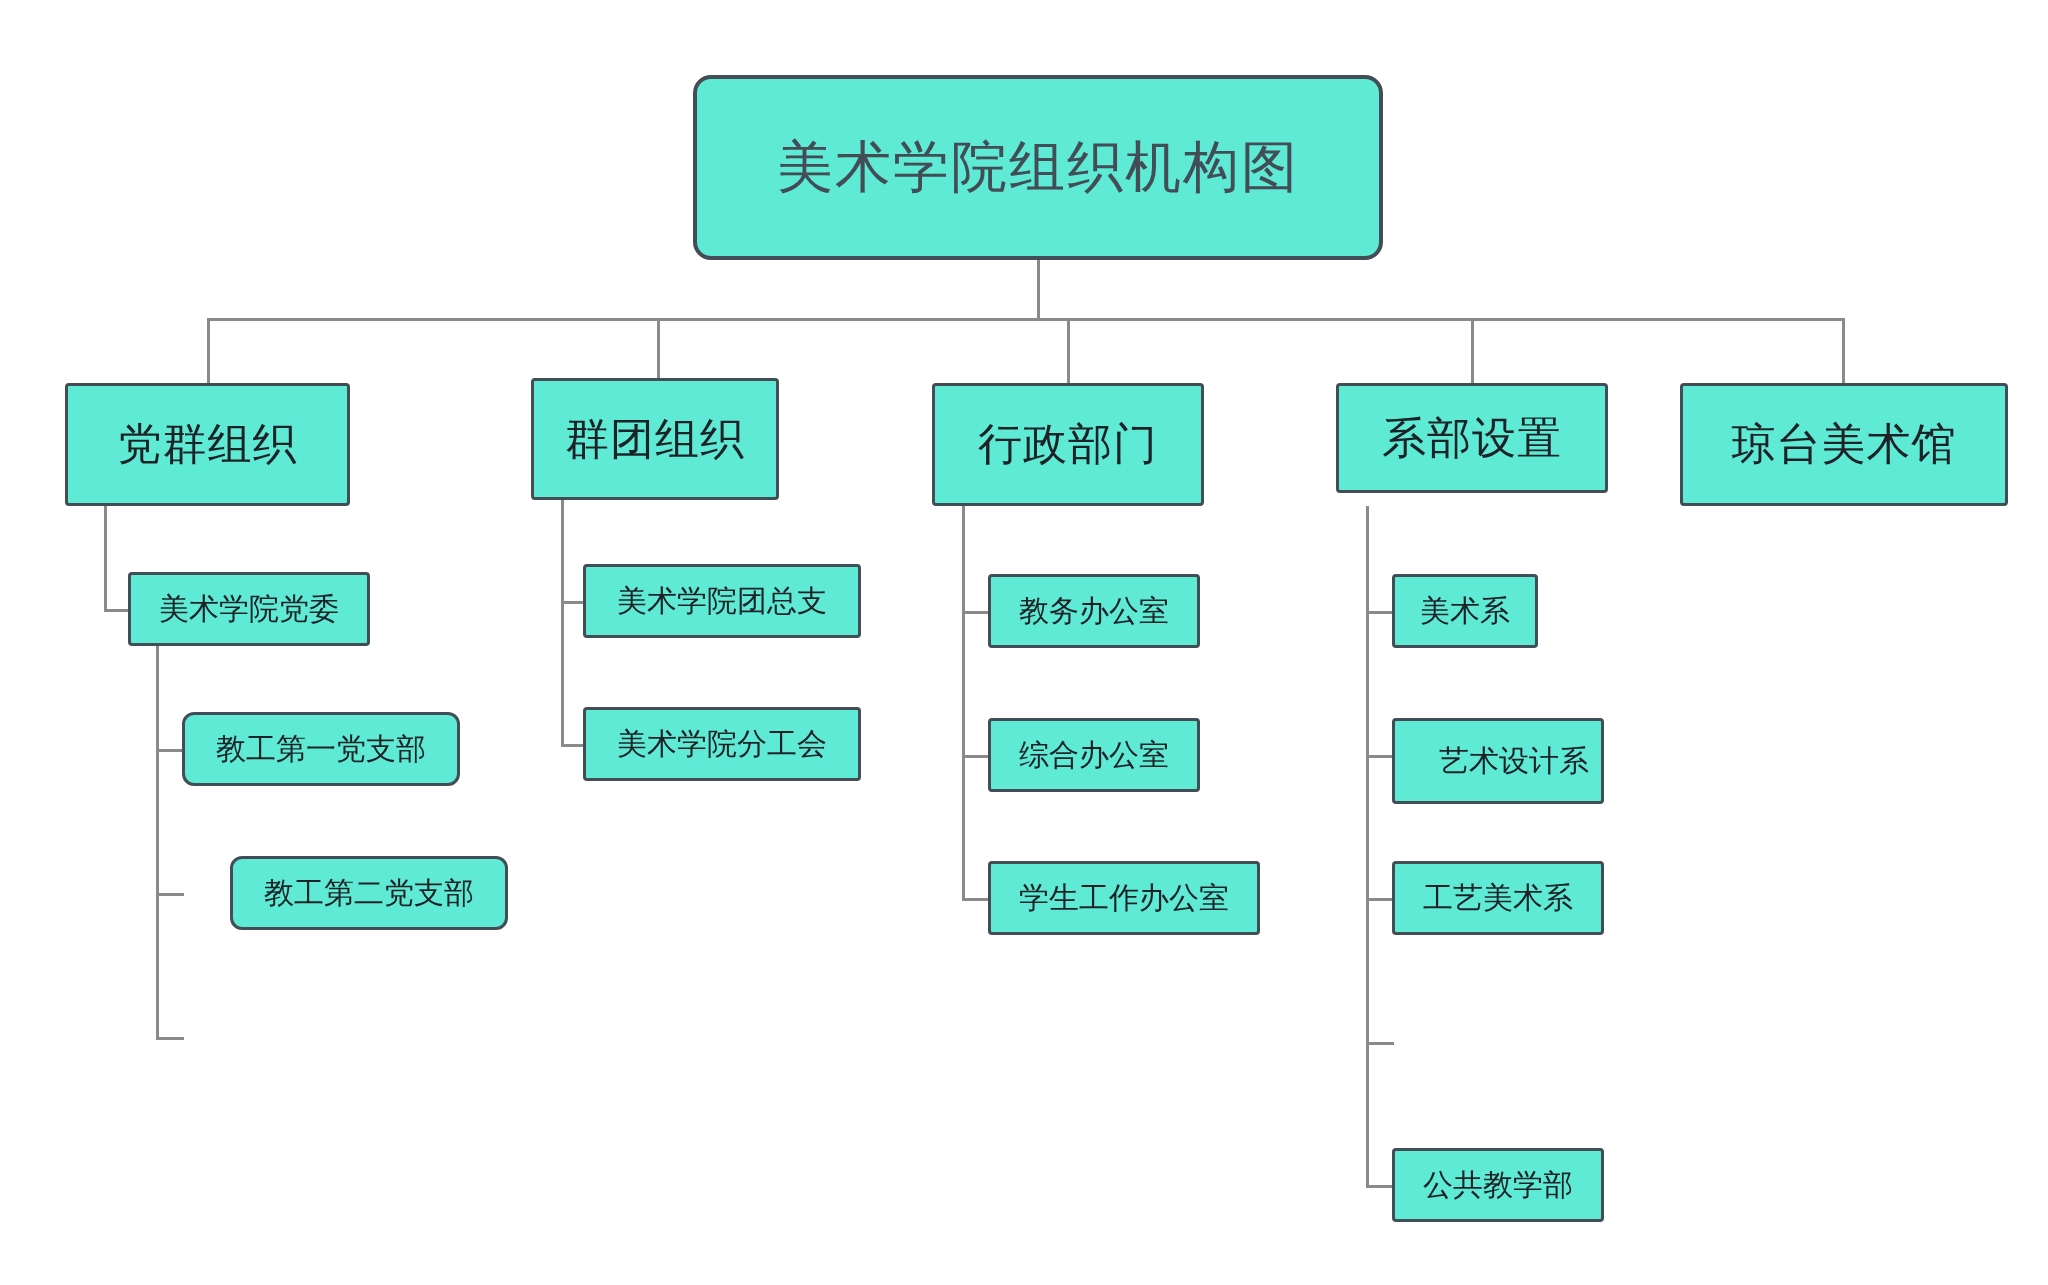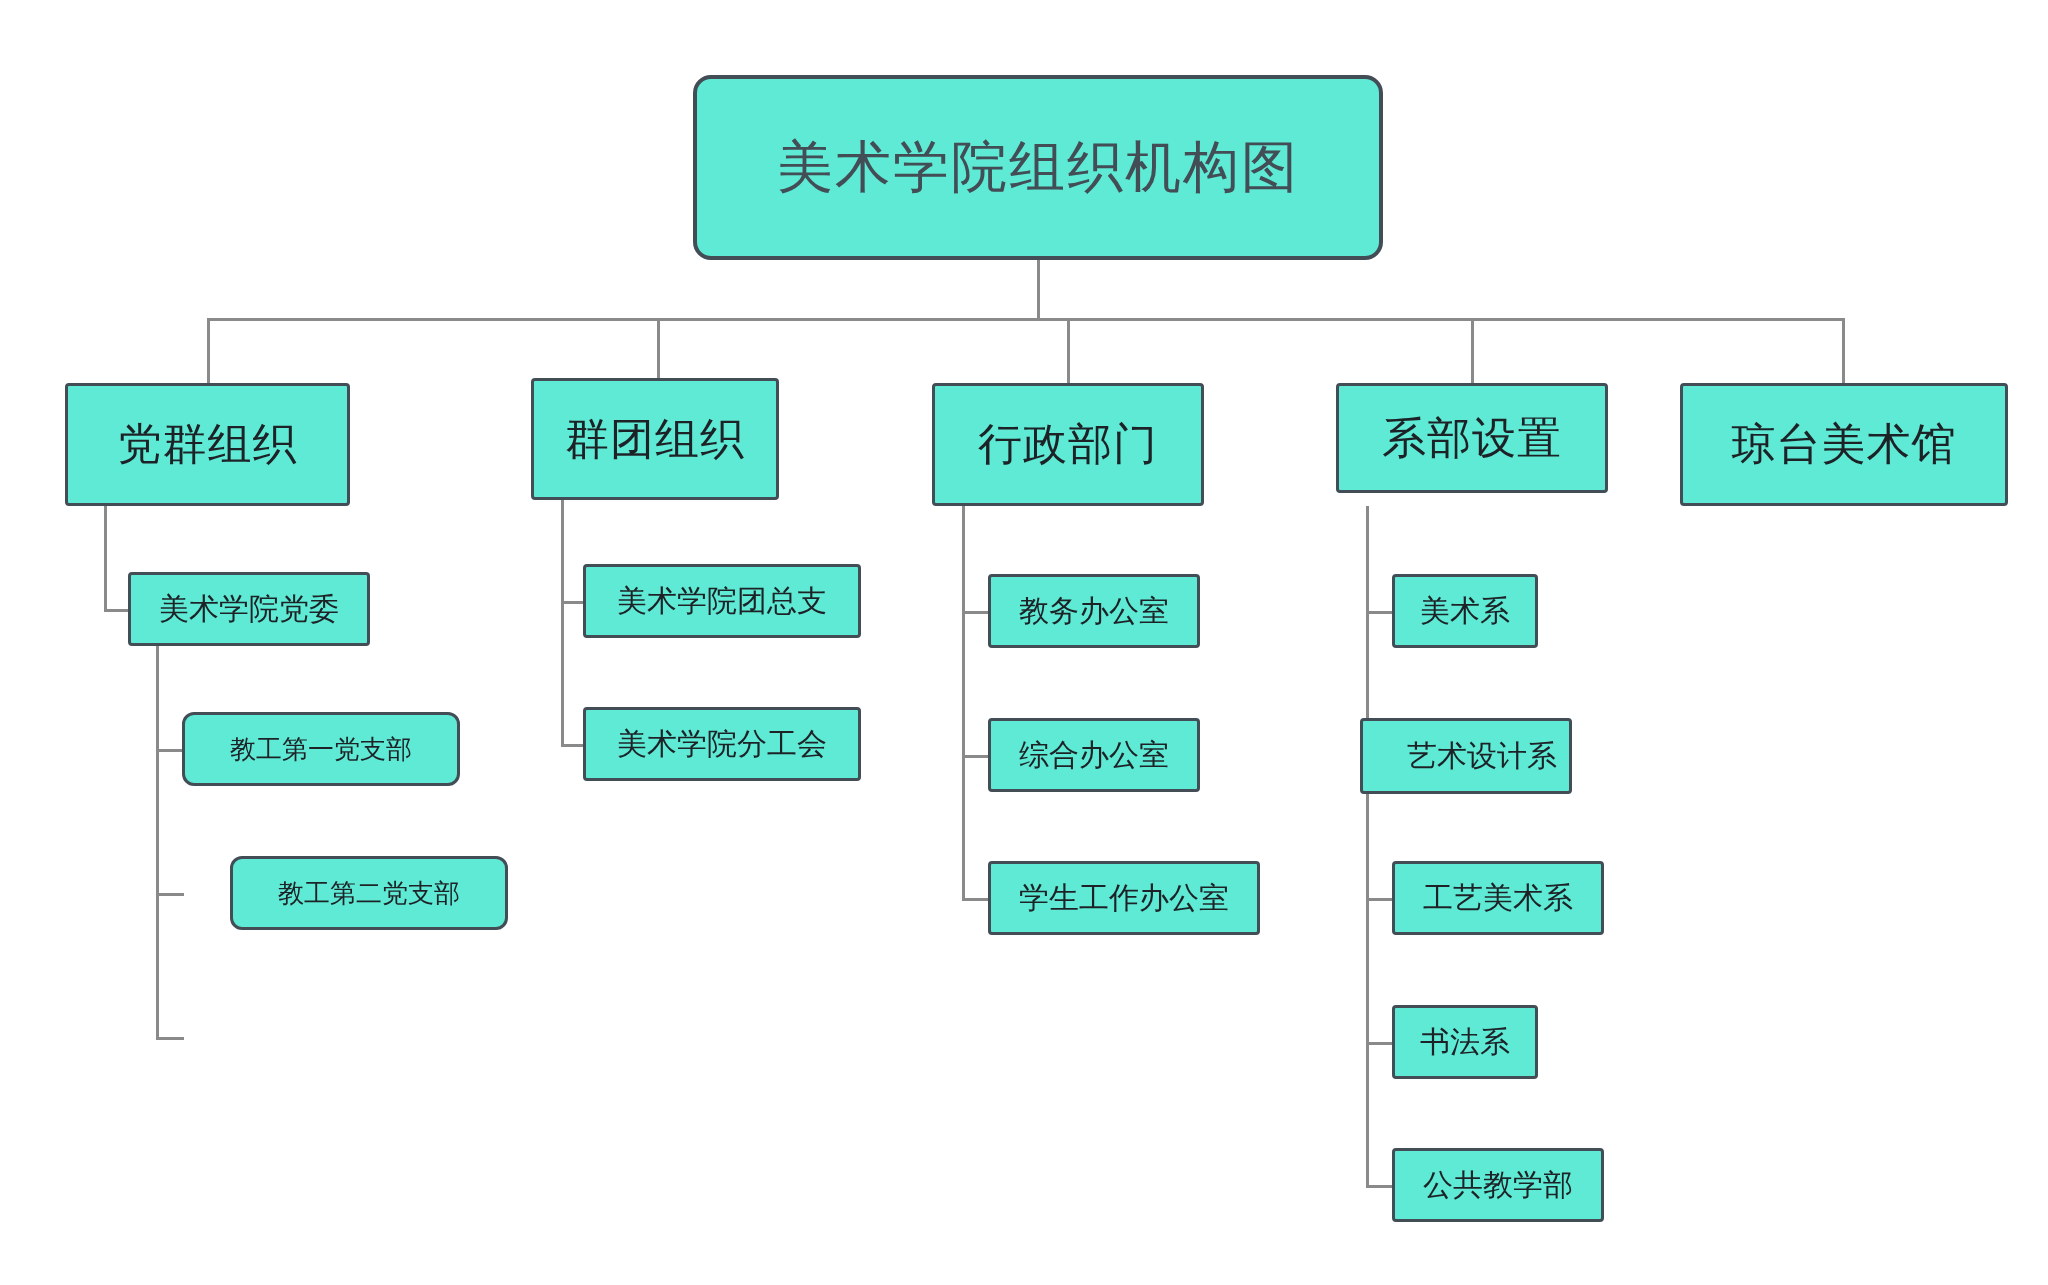"教工第一党支部" .node.l4 { font-size: 26px -> 30px }
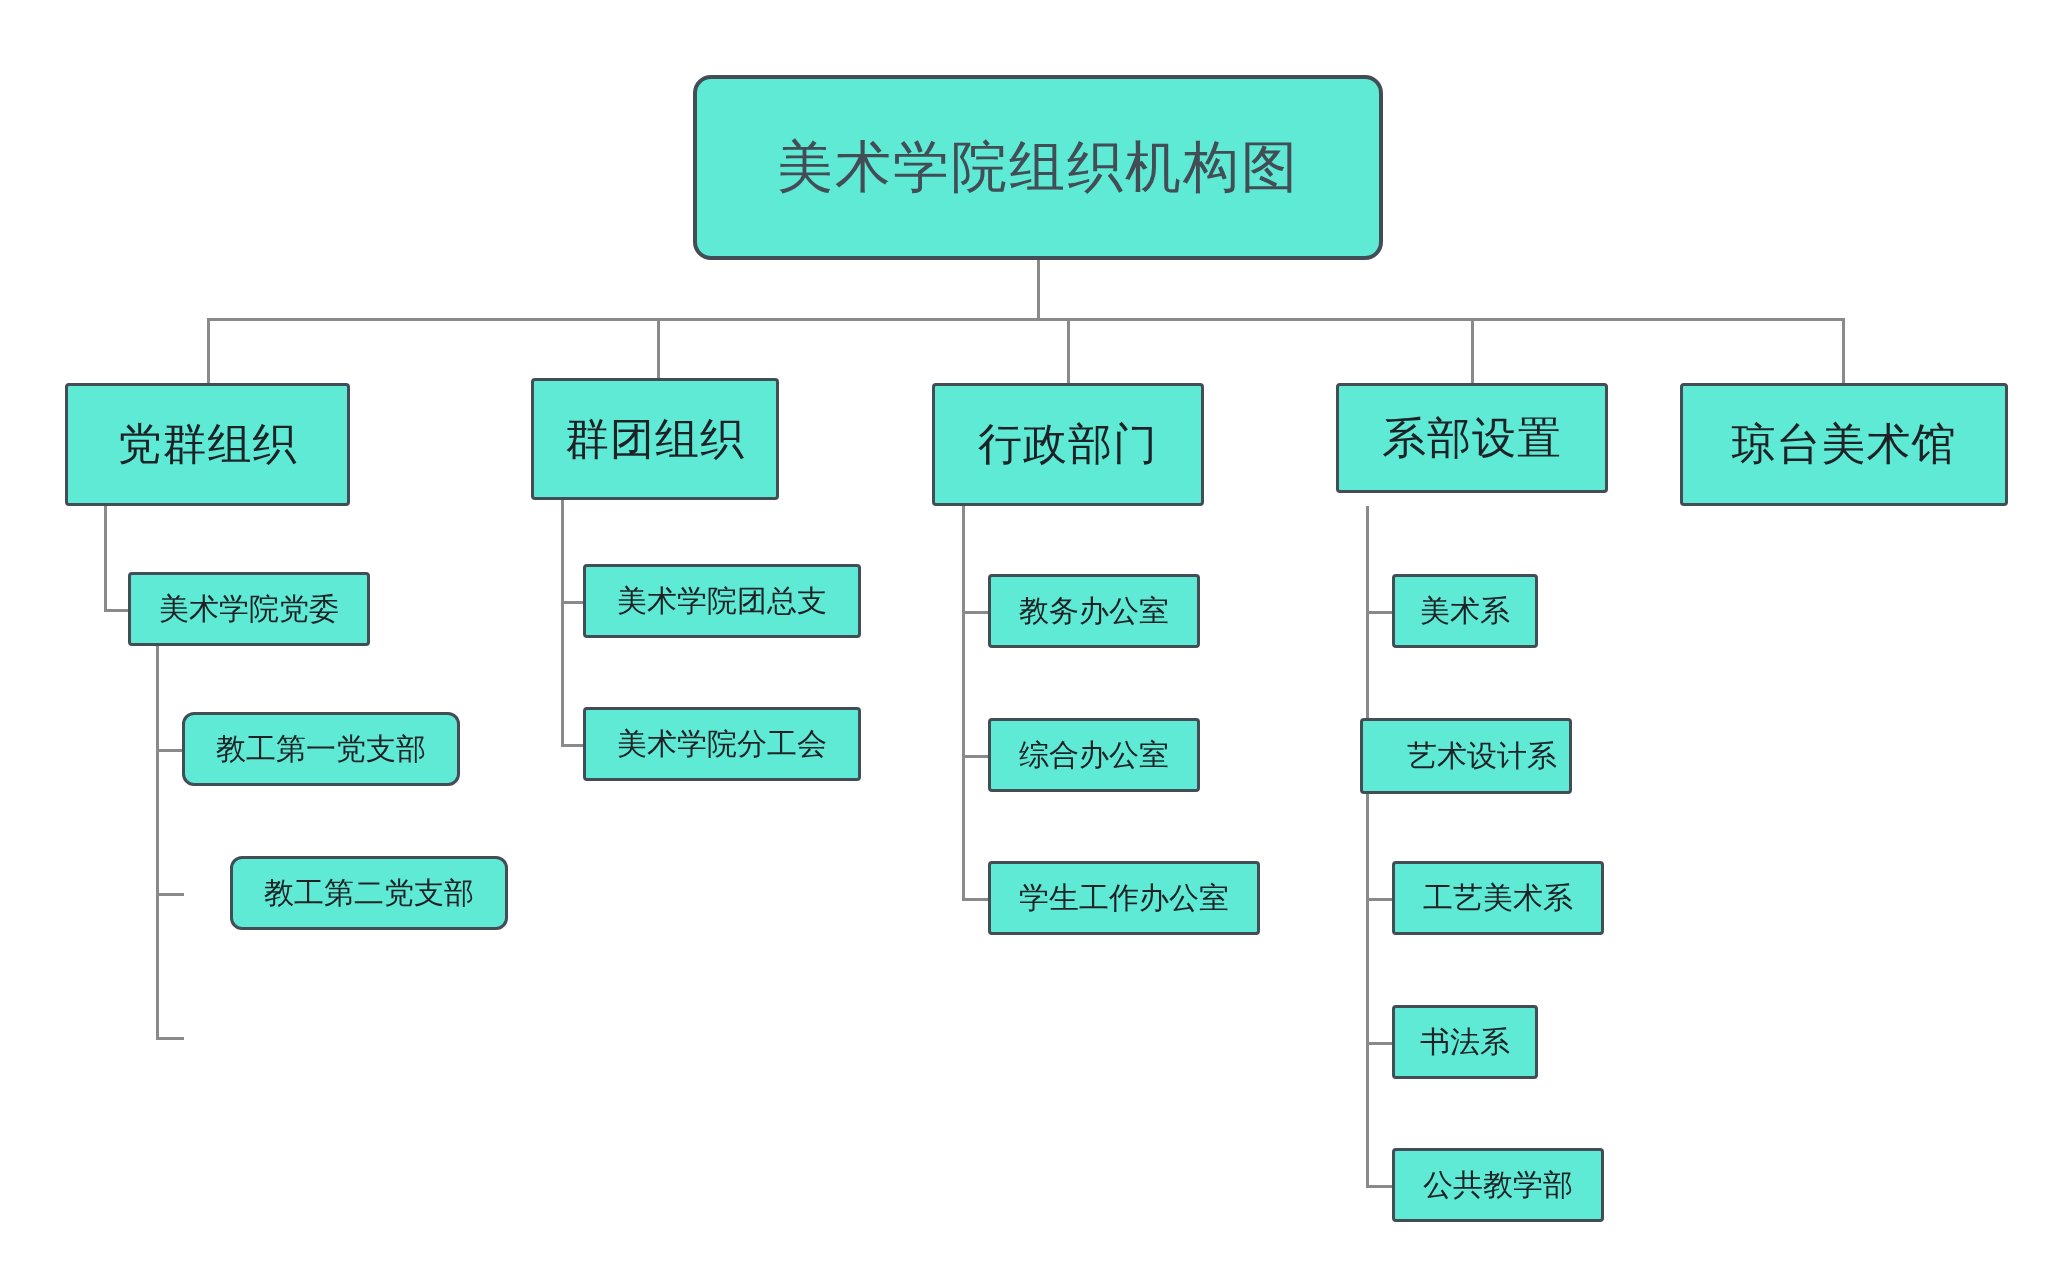"艺术设计系" div.node { height: 76px -> 86px; left: 1360px -> 1392px }
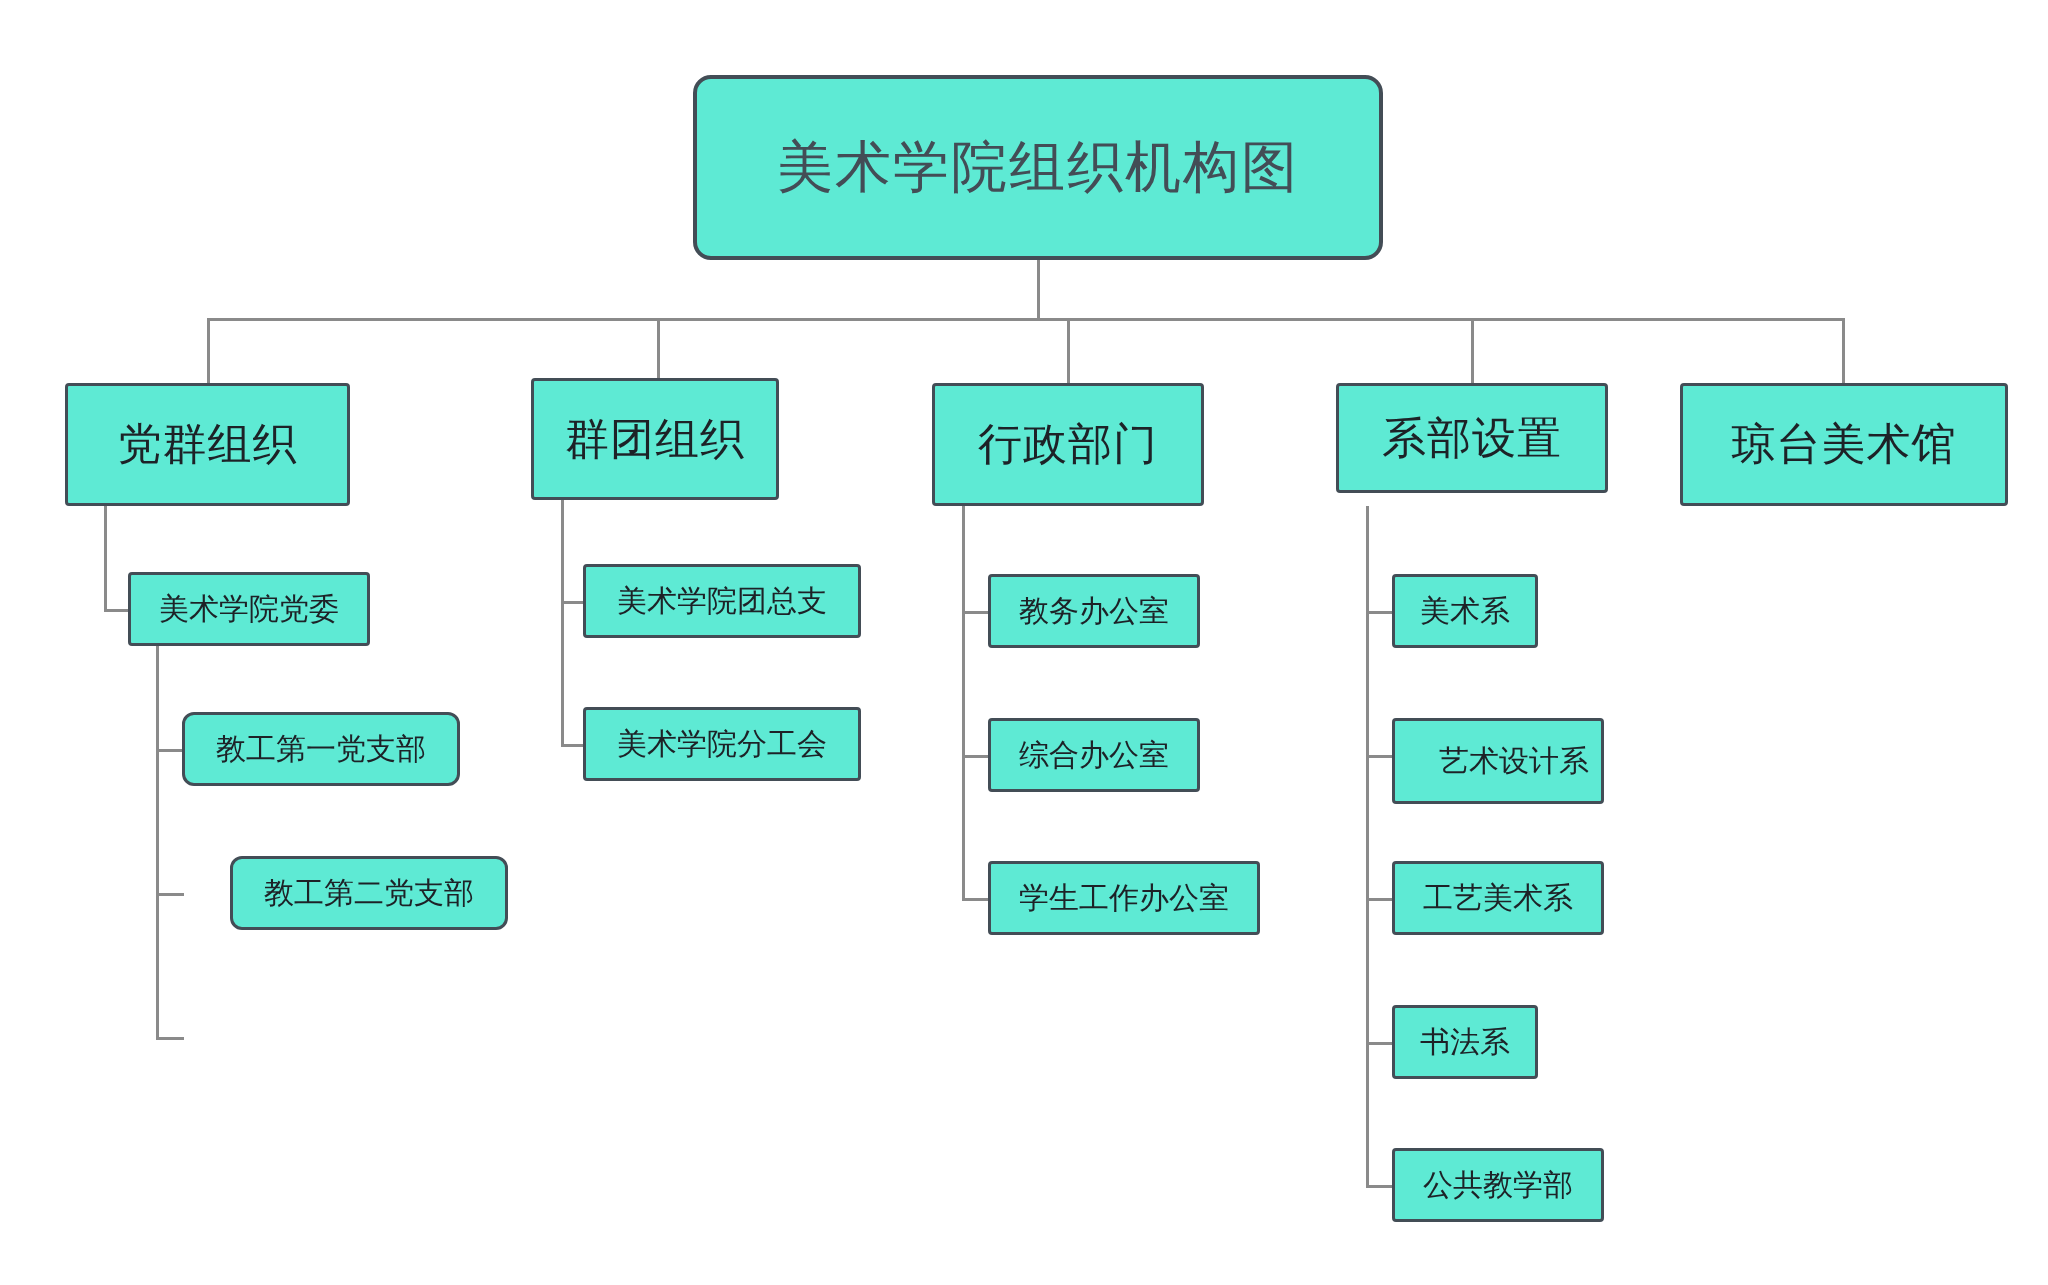"书法系" div.node { html: <div> <span>书法系</span> </div> -> none }
